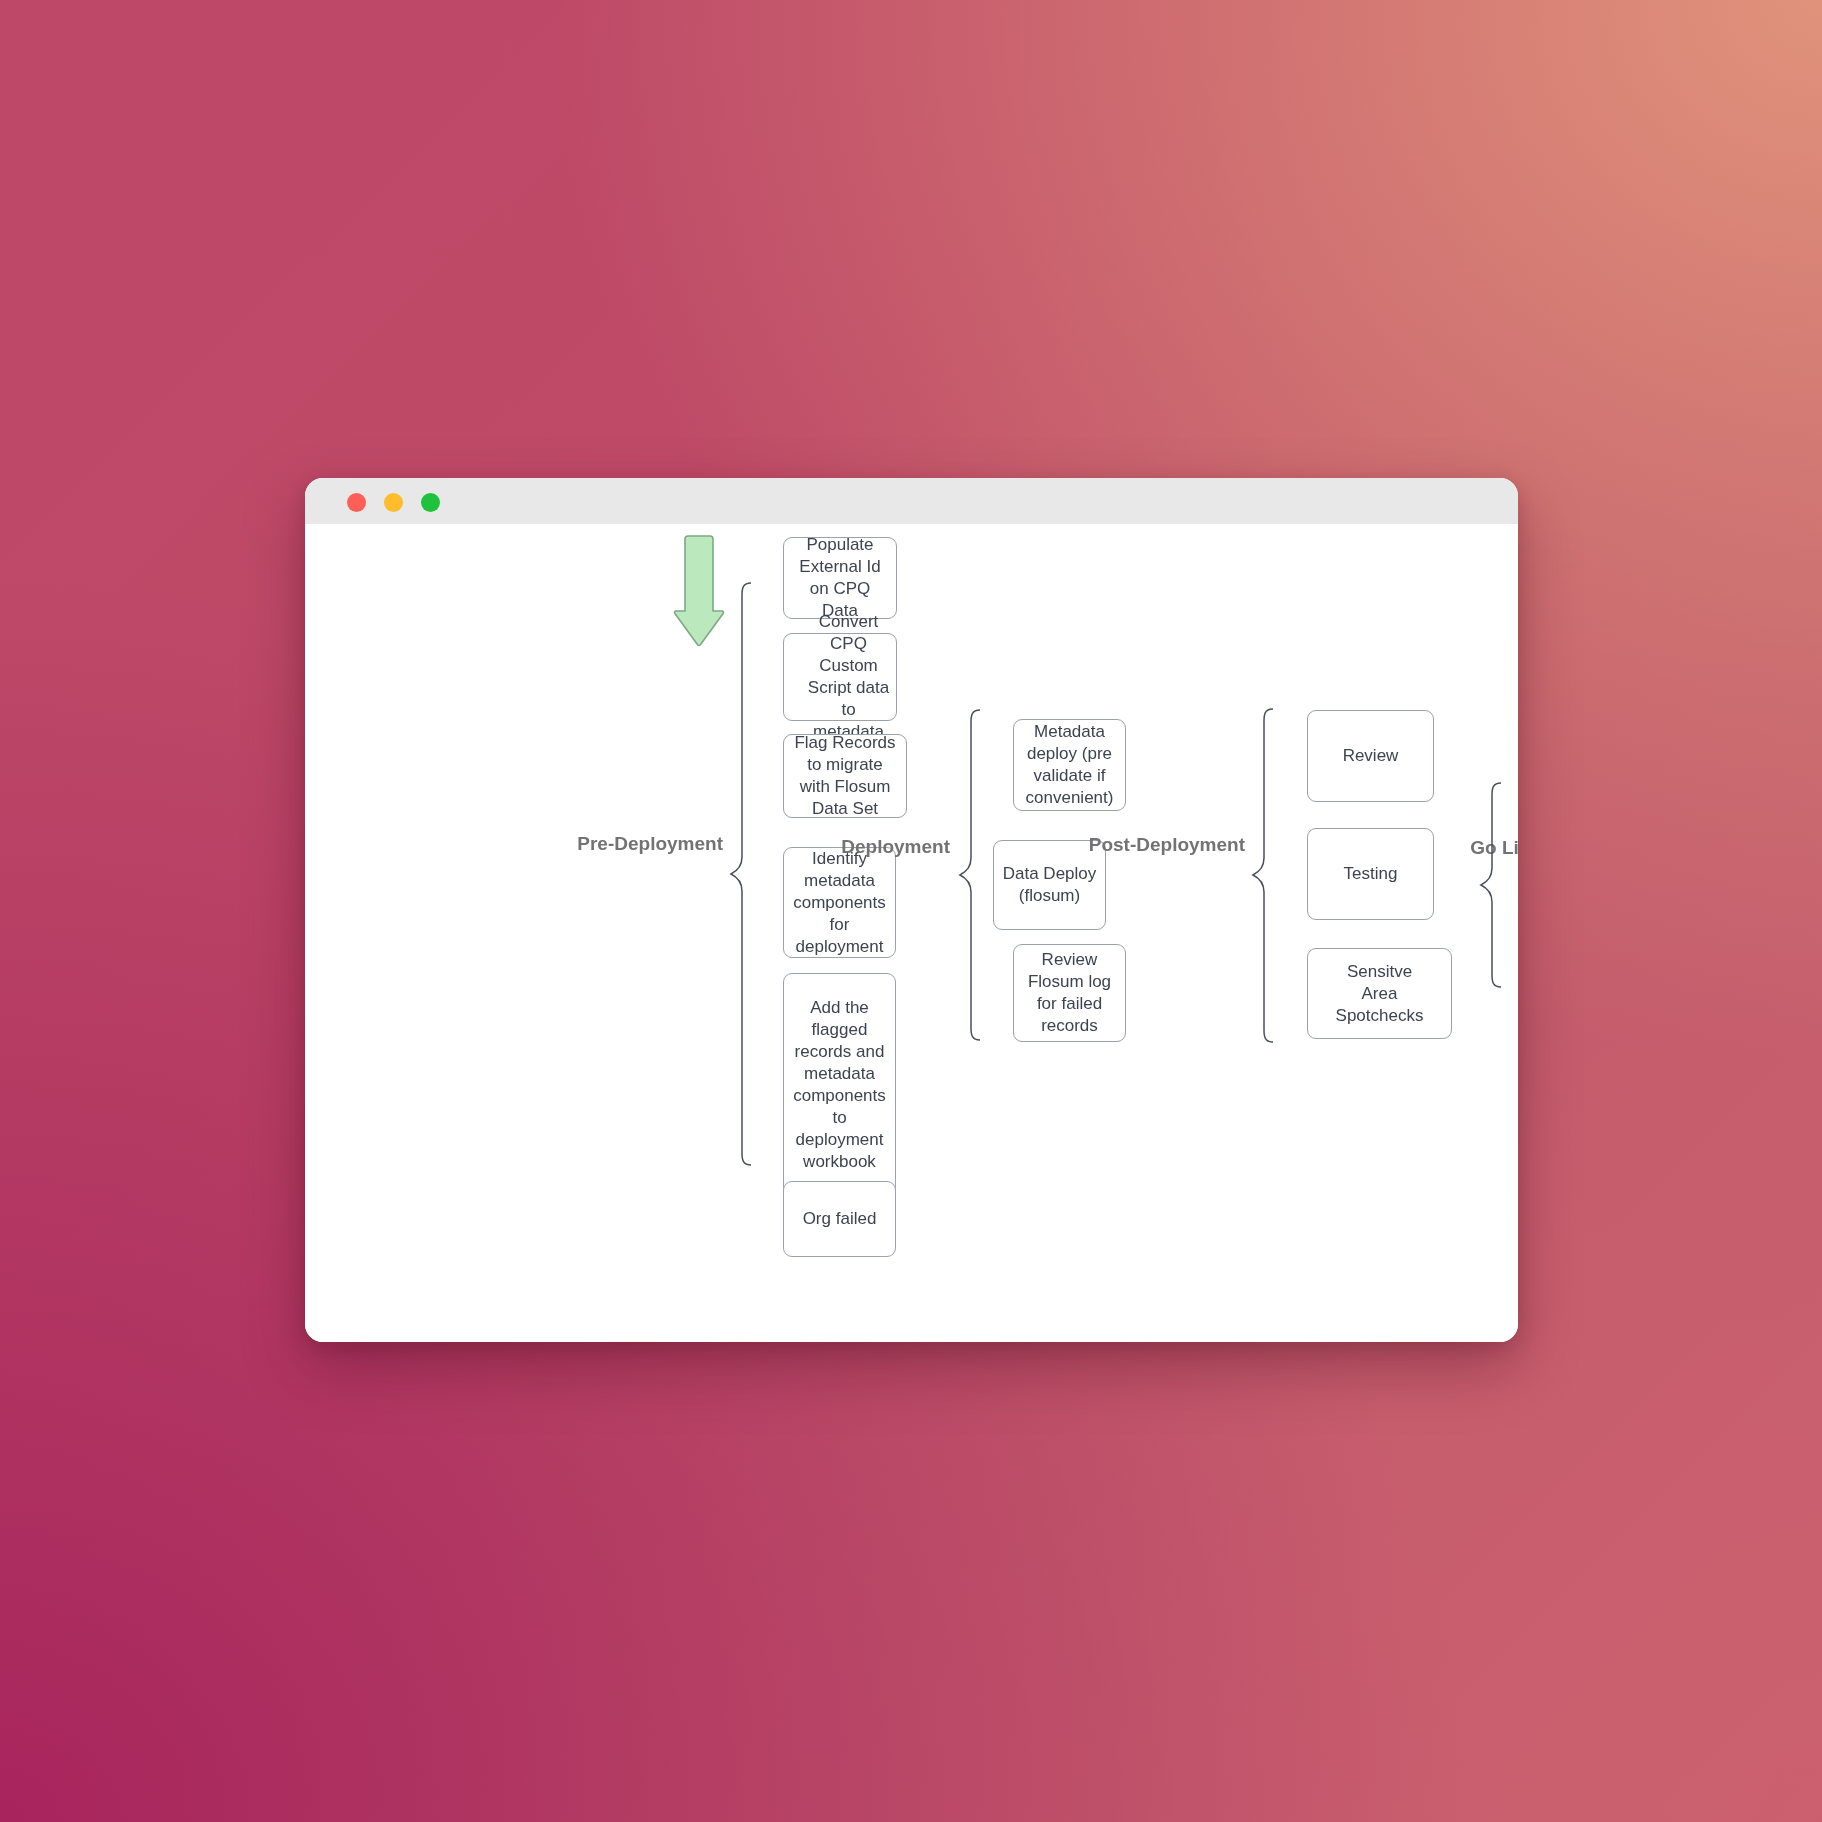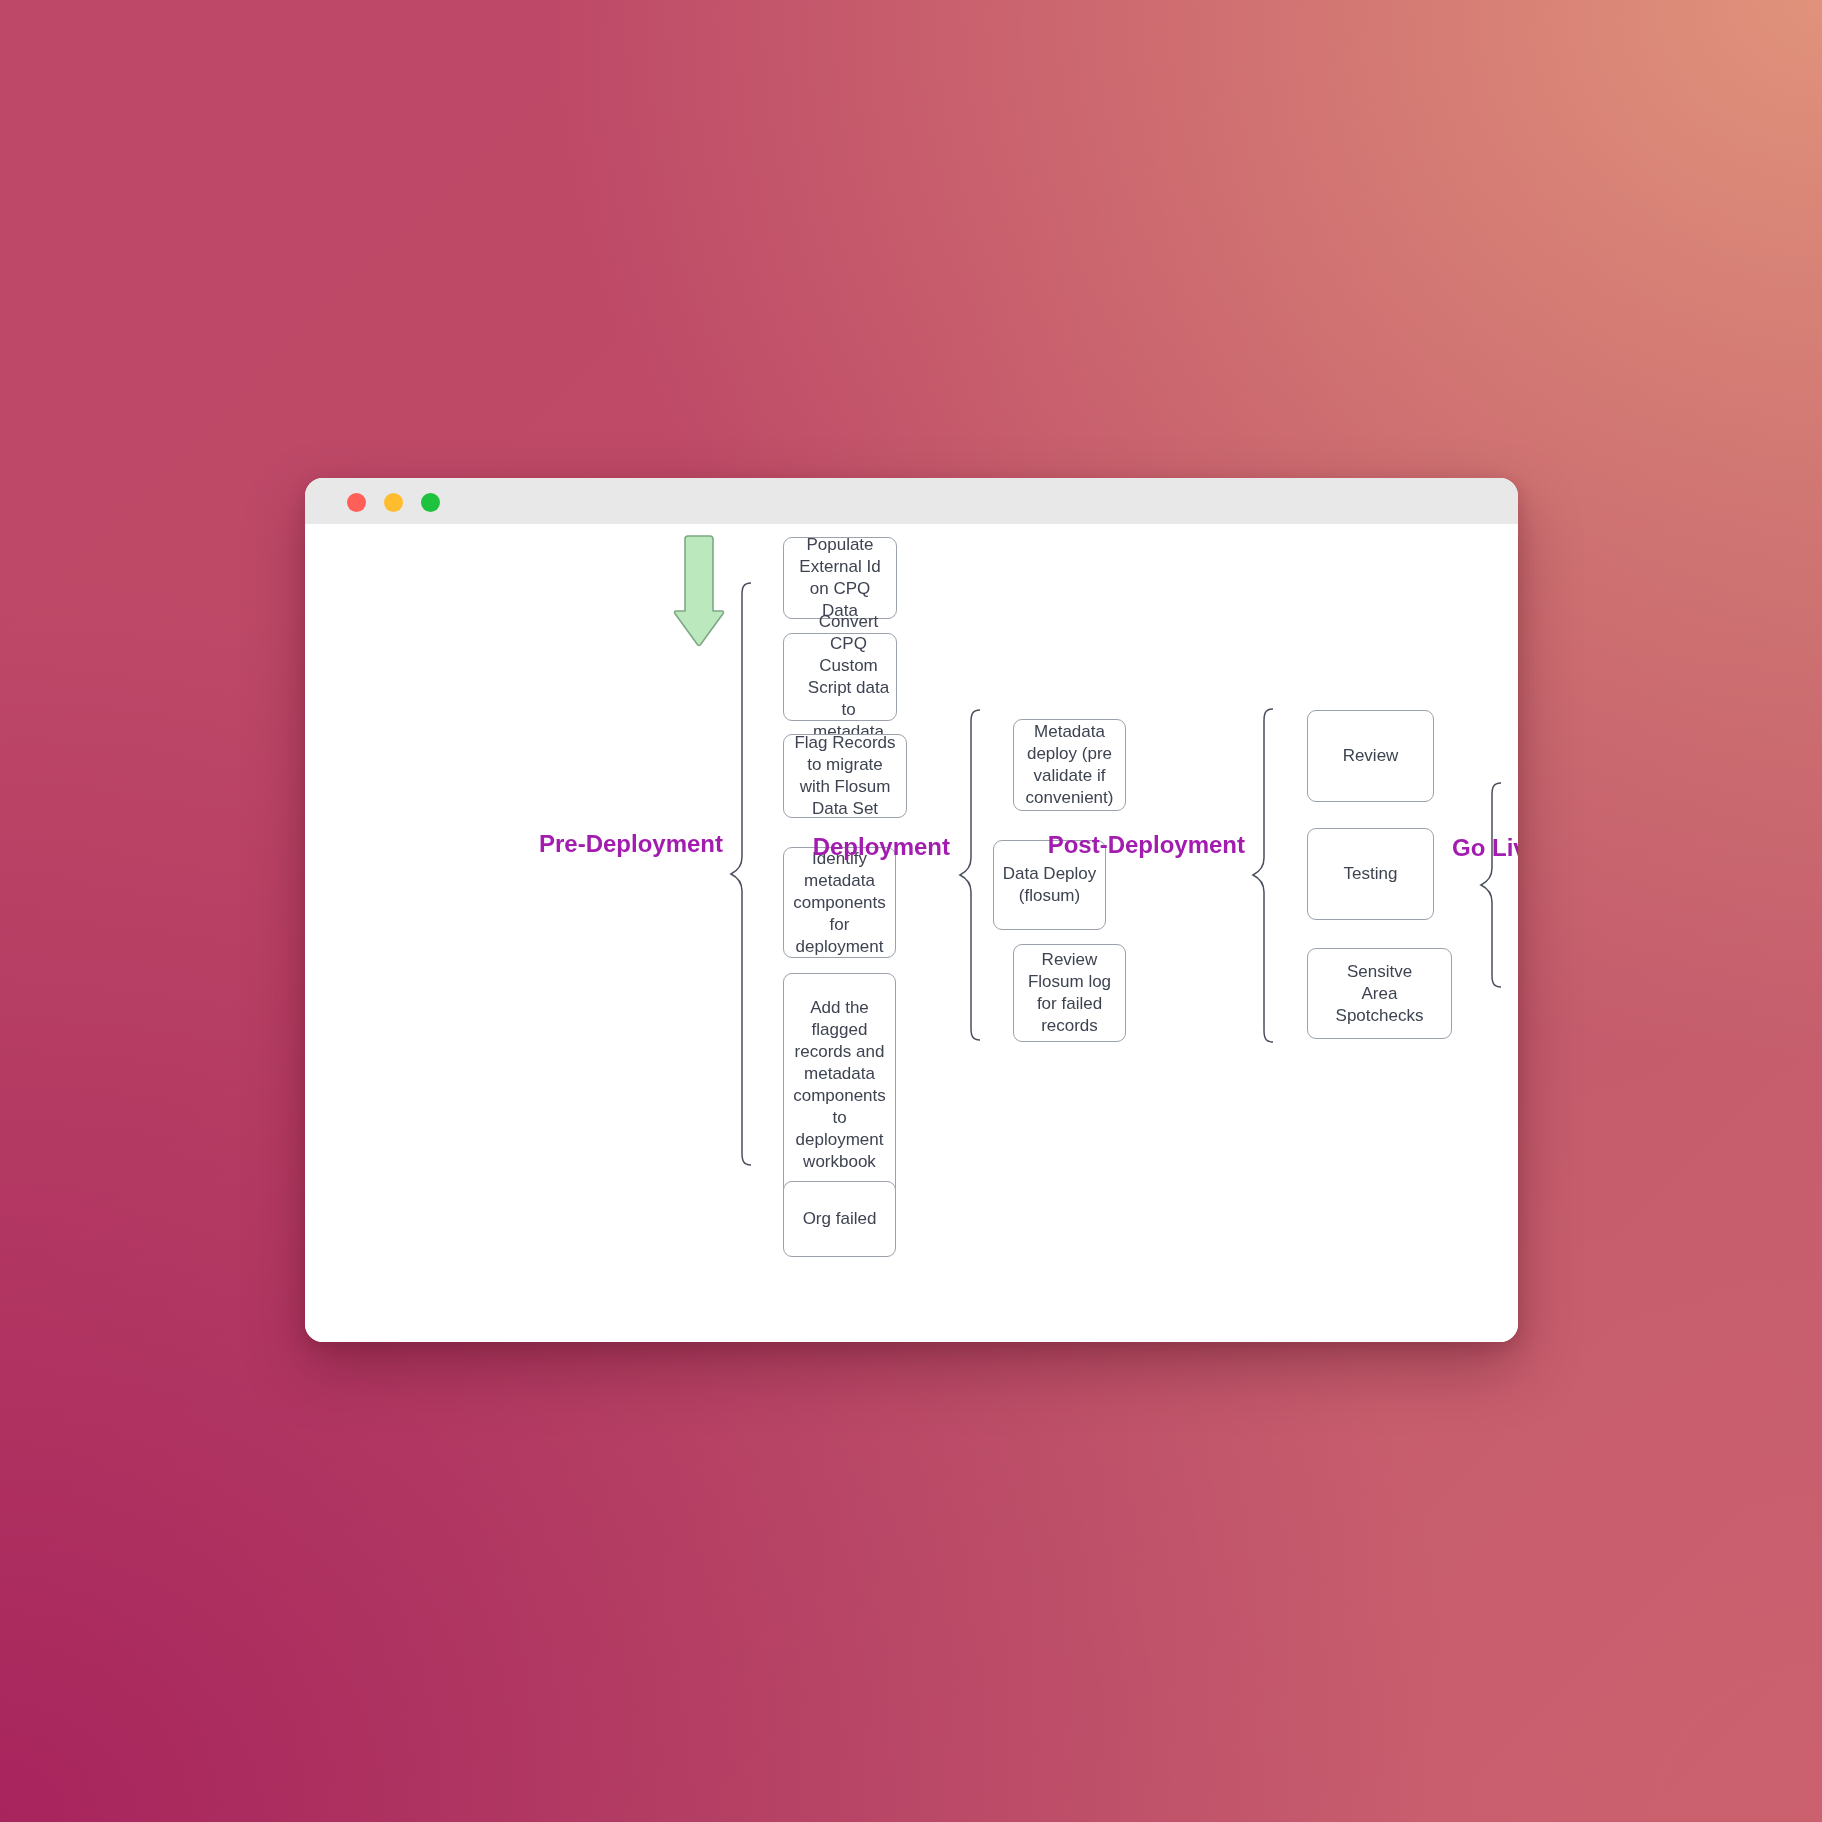"Pre-Deployment" .stage-label { color: #a21caf -> #737373; font-size: 24px -> 19px }
